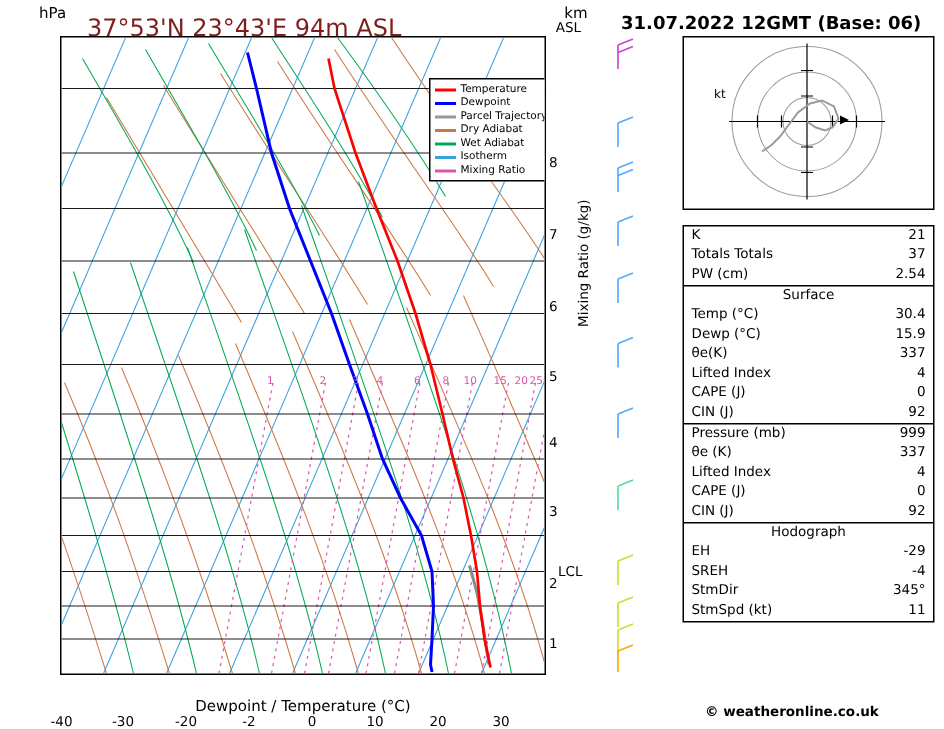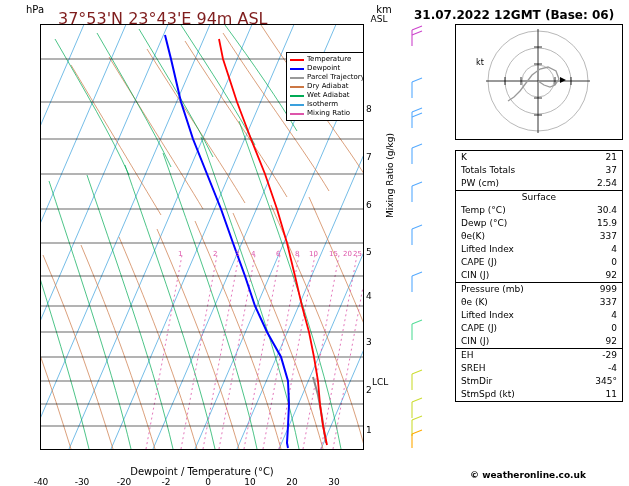"Hodograph" div.center { html: none -> <div>Hodograph</div> }
